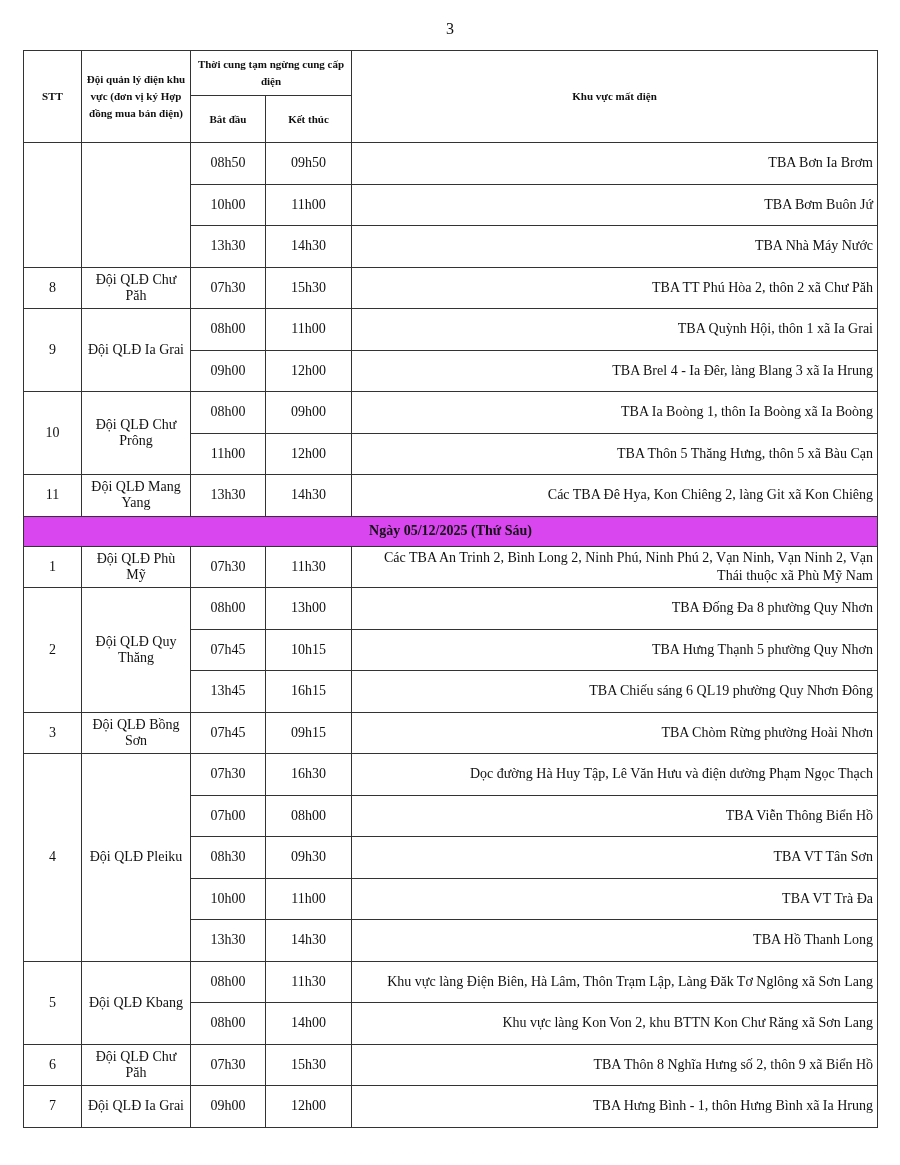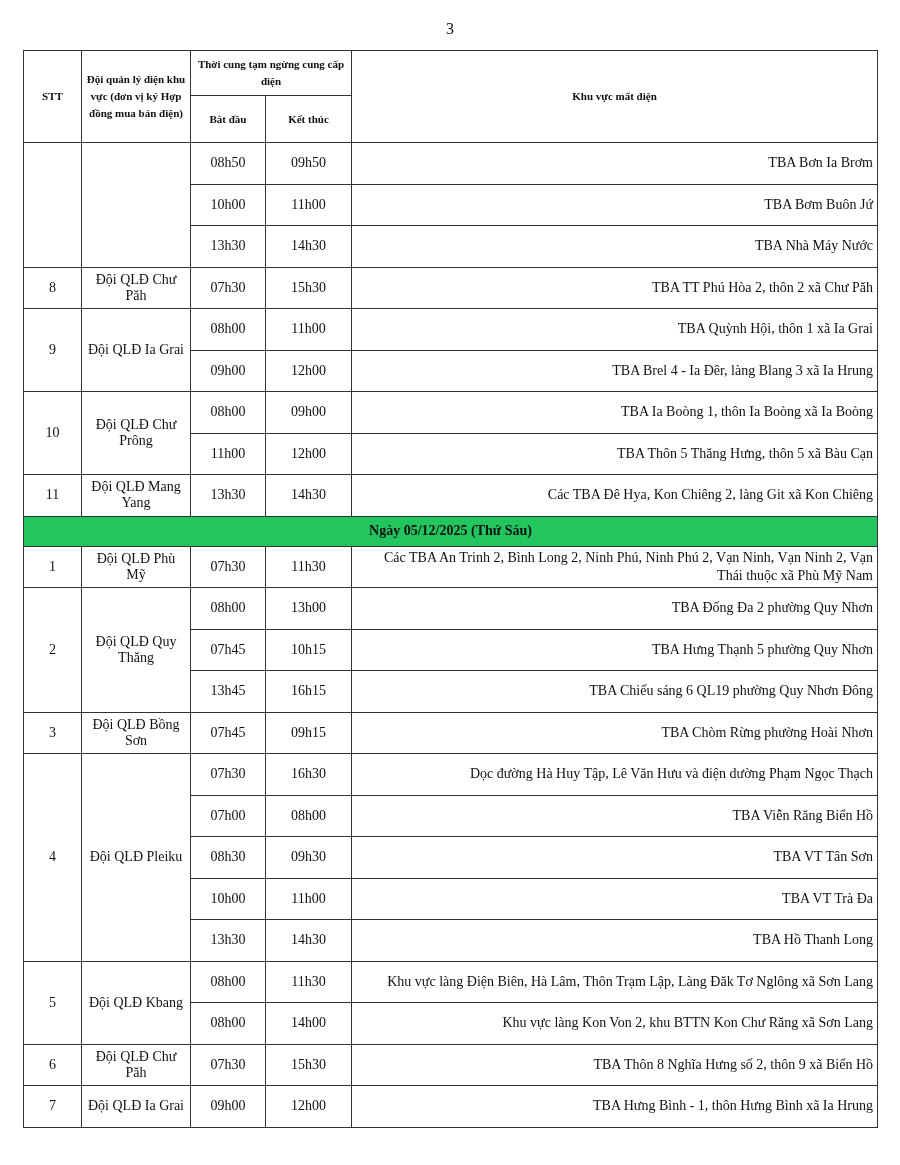"Ngày 05/12/2025 (Thứ Sáu)" tr.date td { background: #22c55e -> #d946ef }
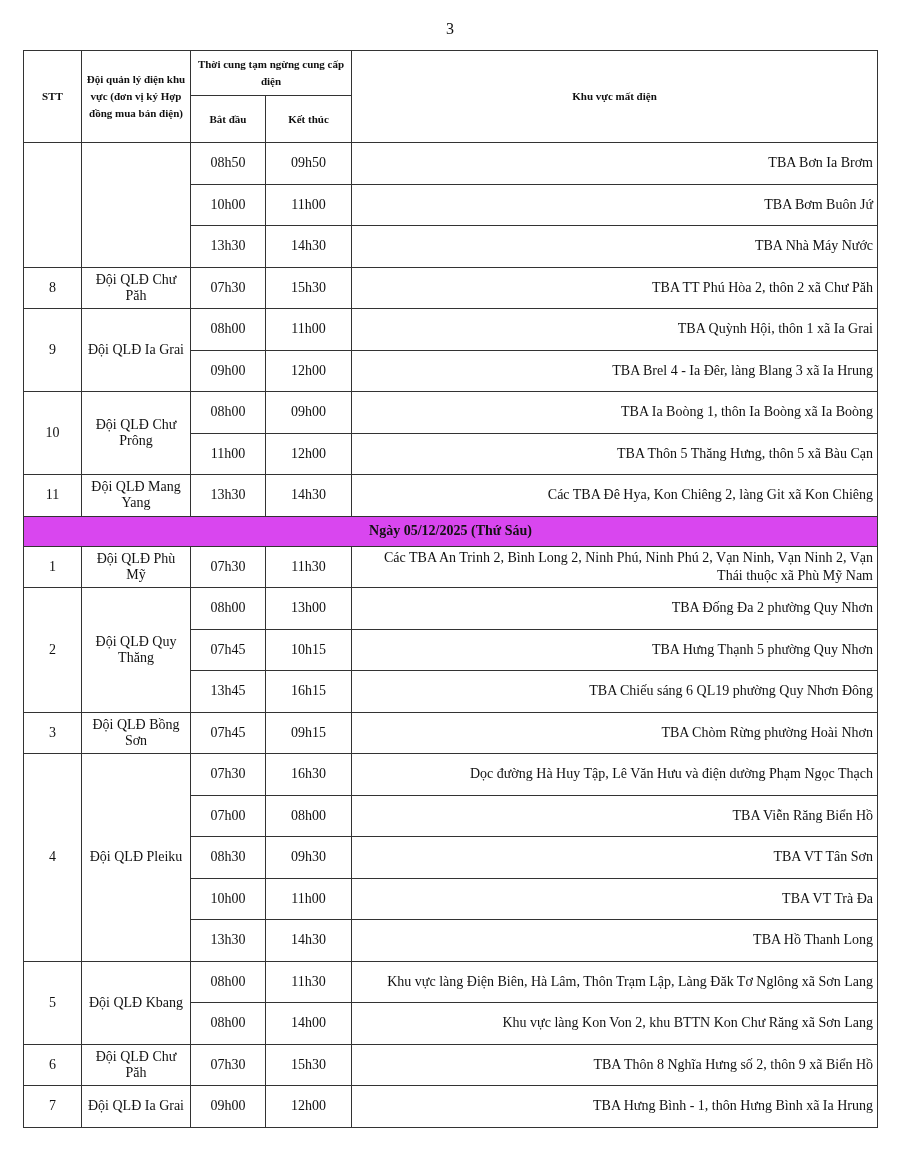"TBA Đống Đa 2 phường" td.area { text: 2 -> 8 }
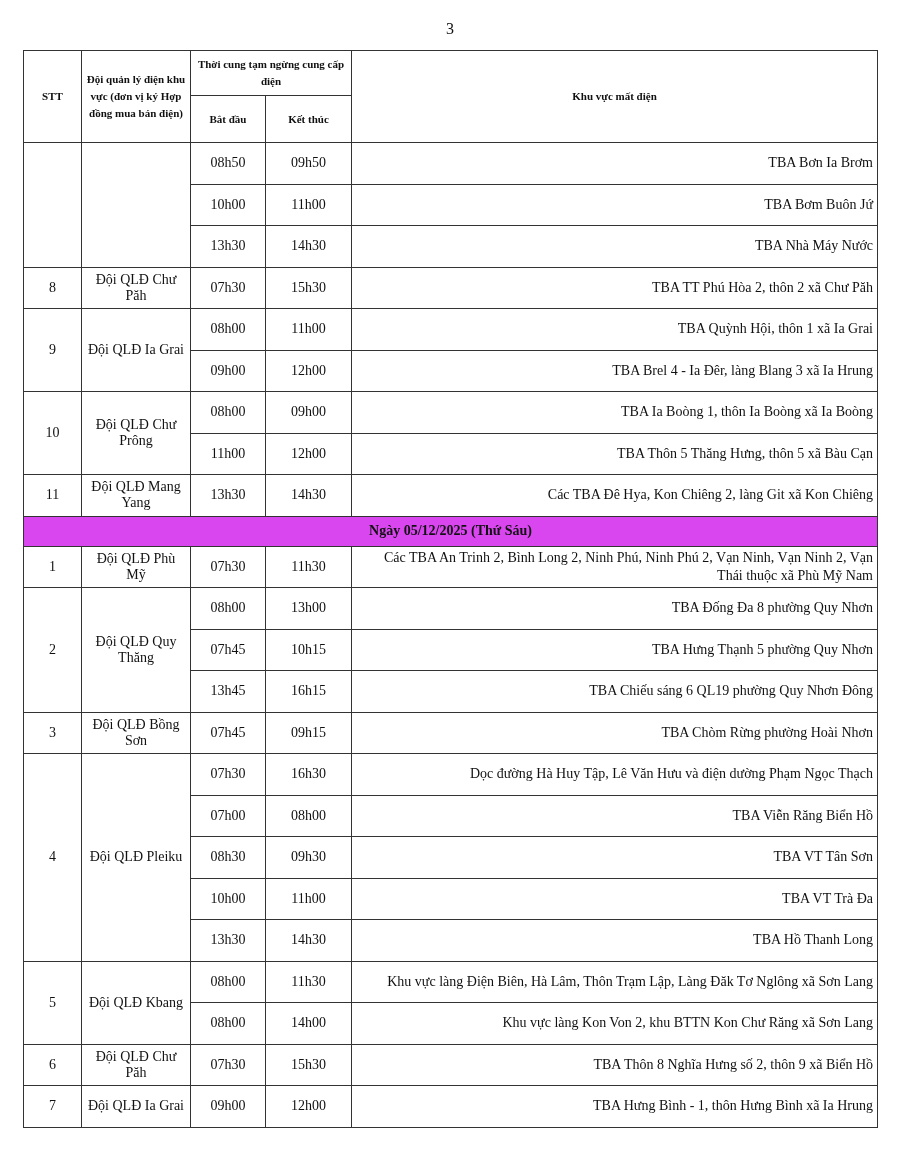"TBA Viễn Răng Biển Hồ" td.area { text: Răng -> Thông }
